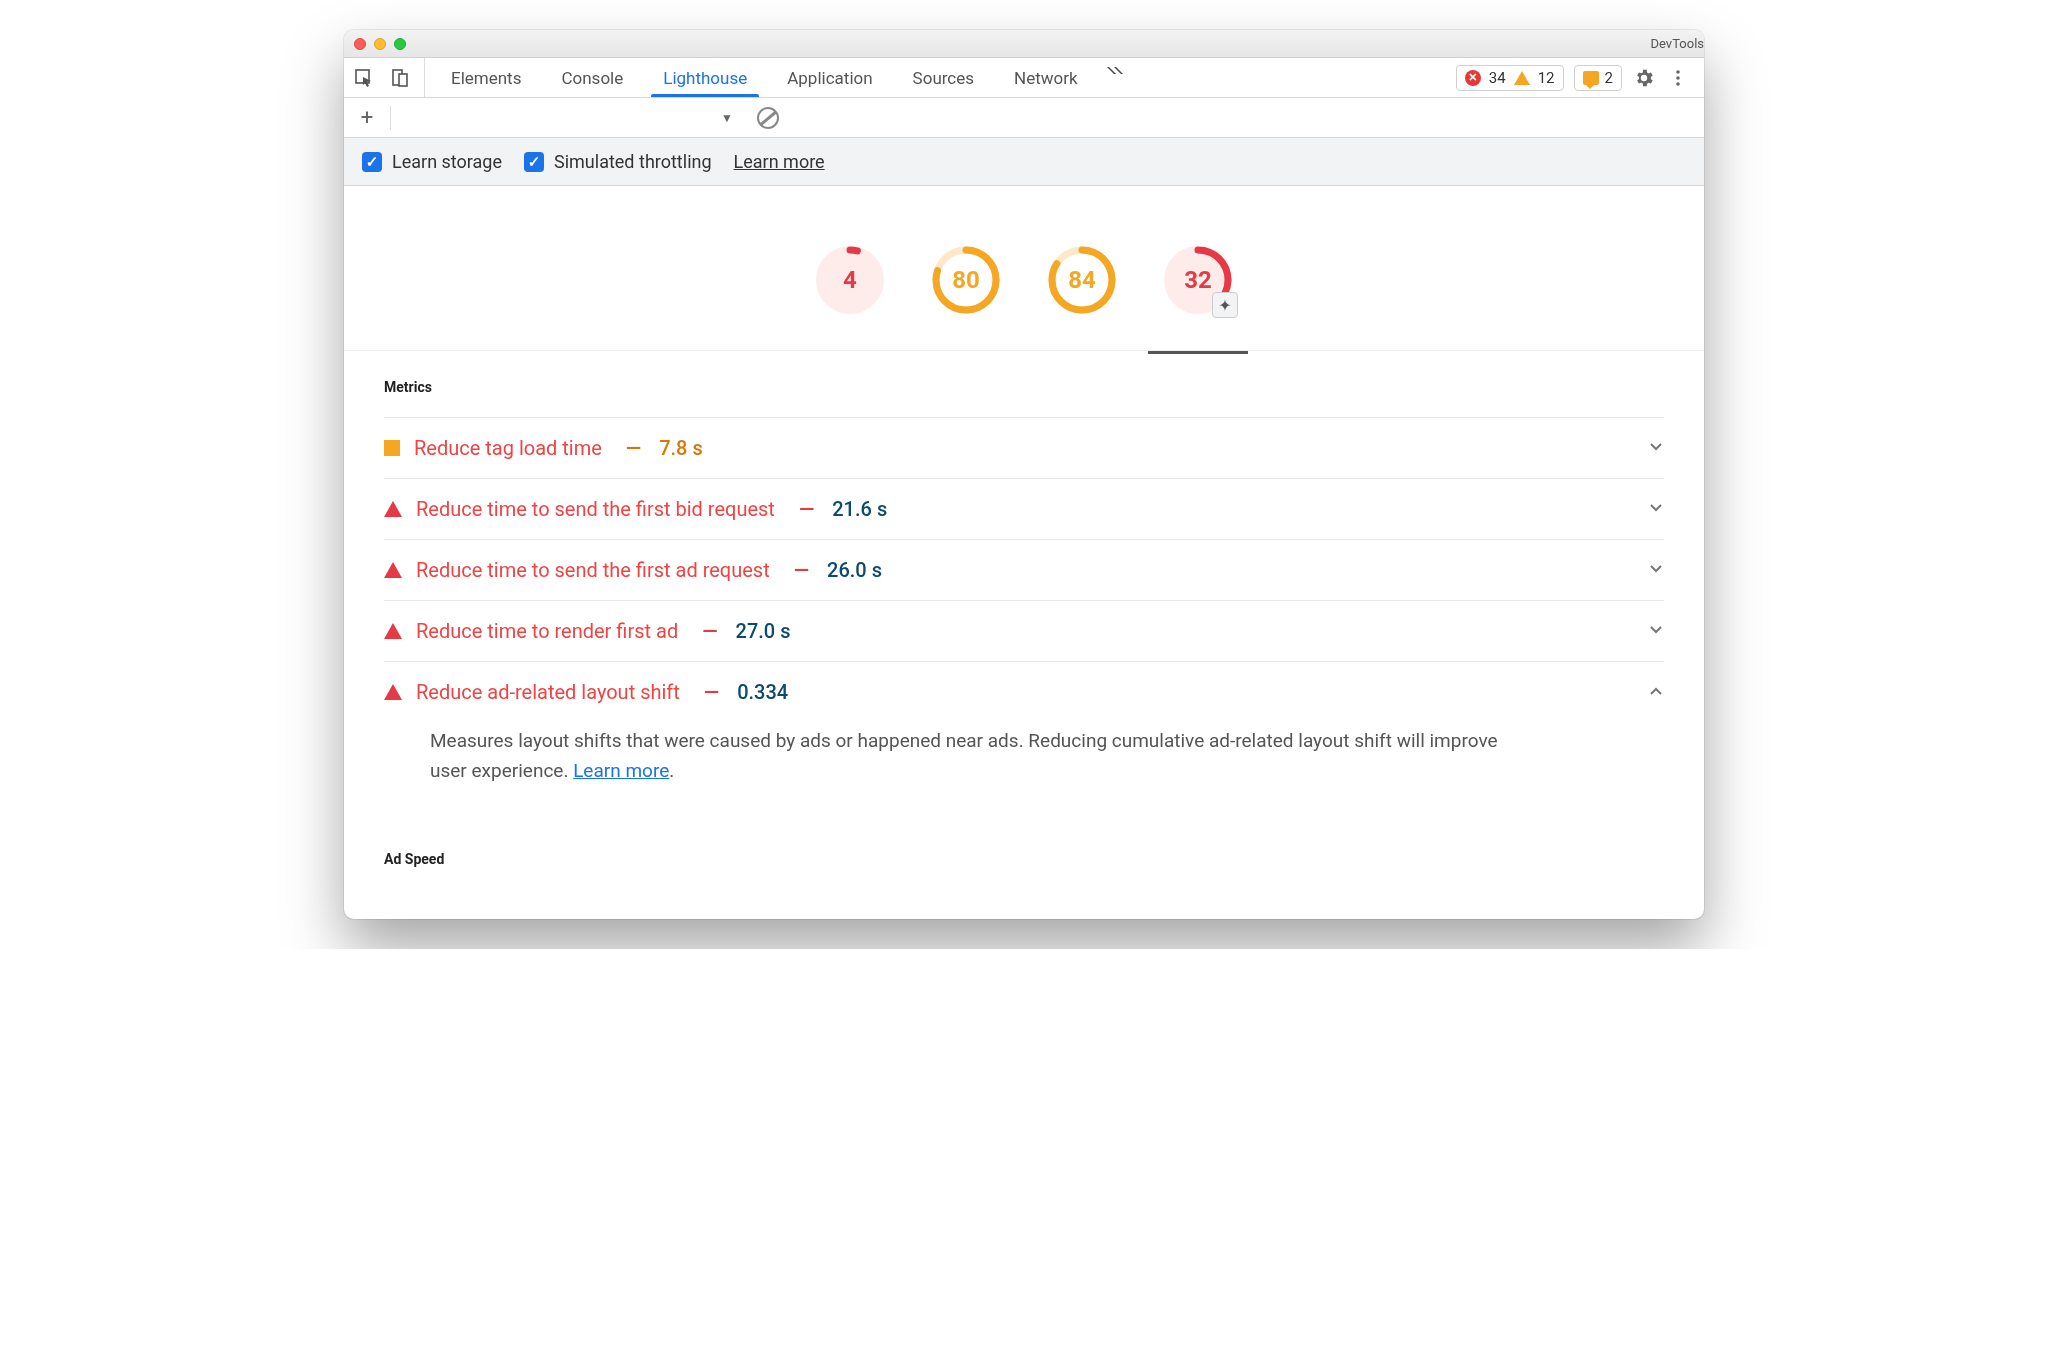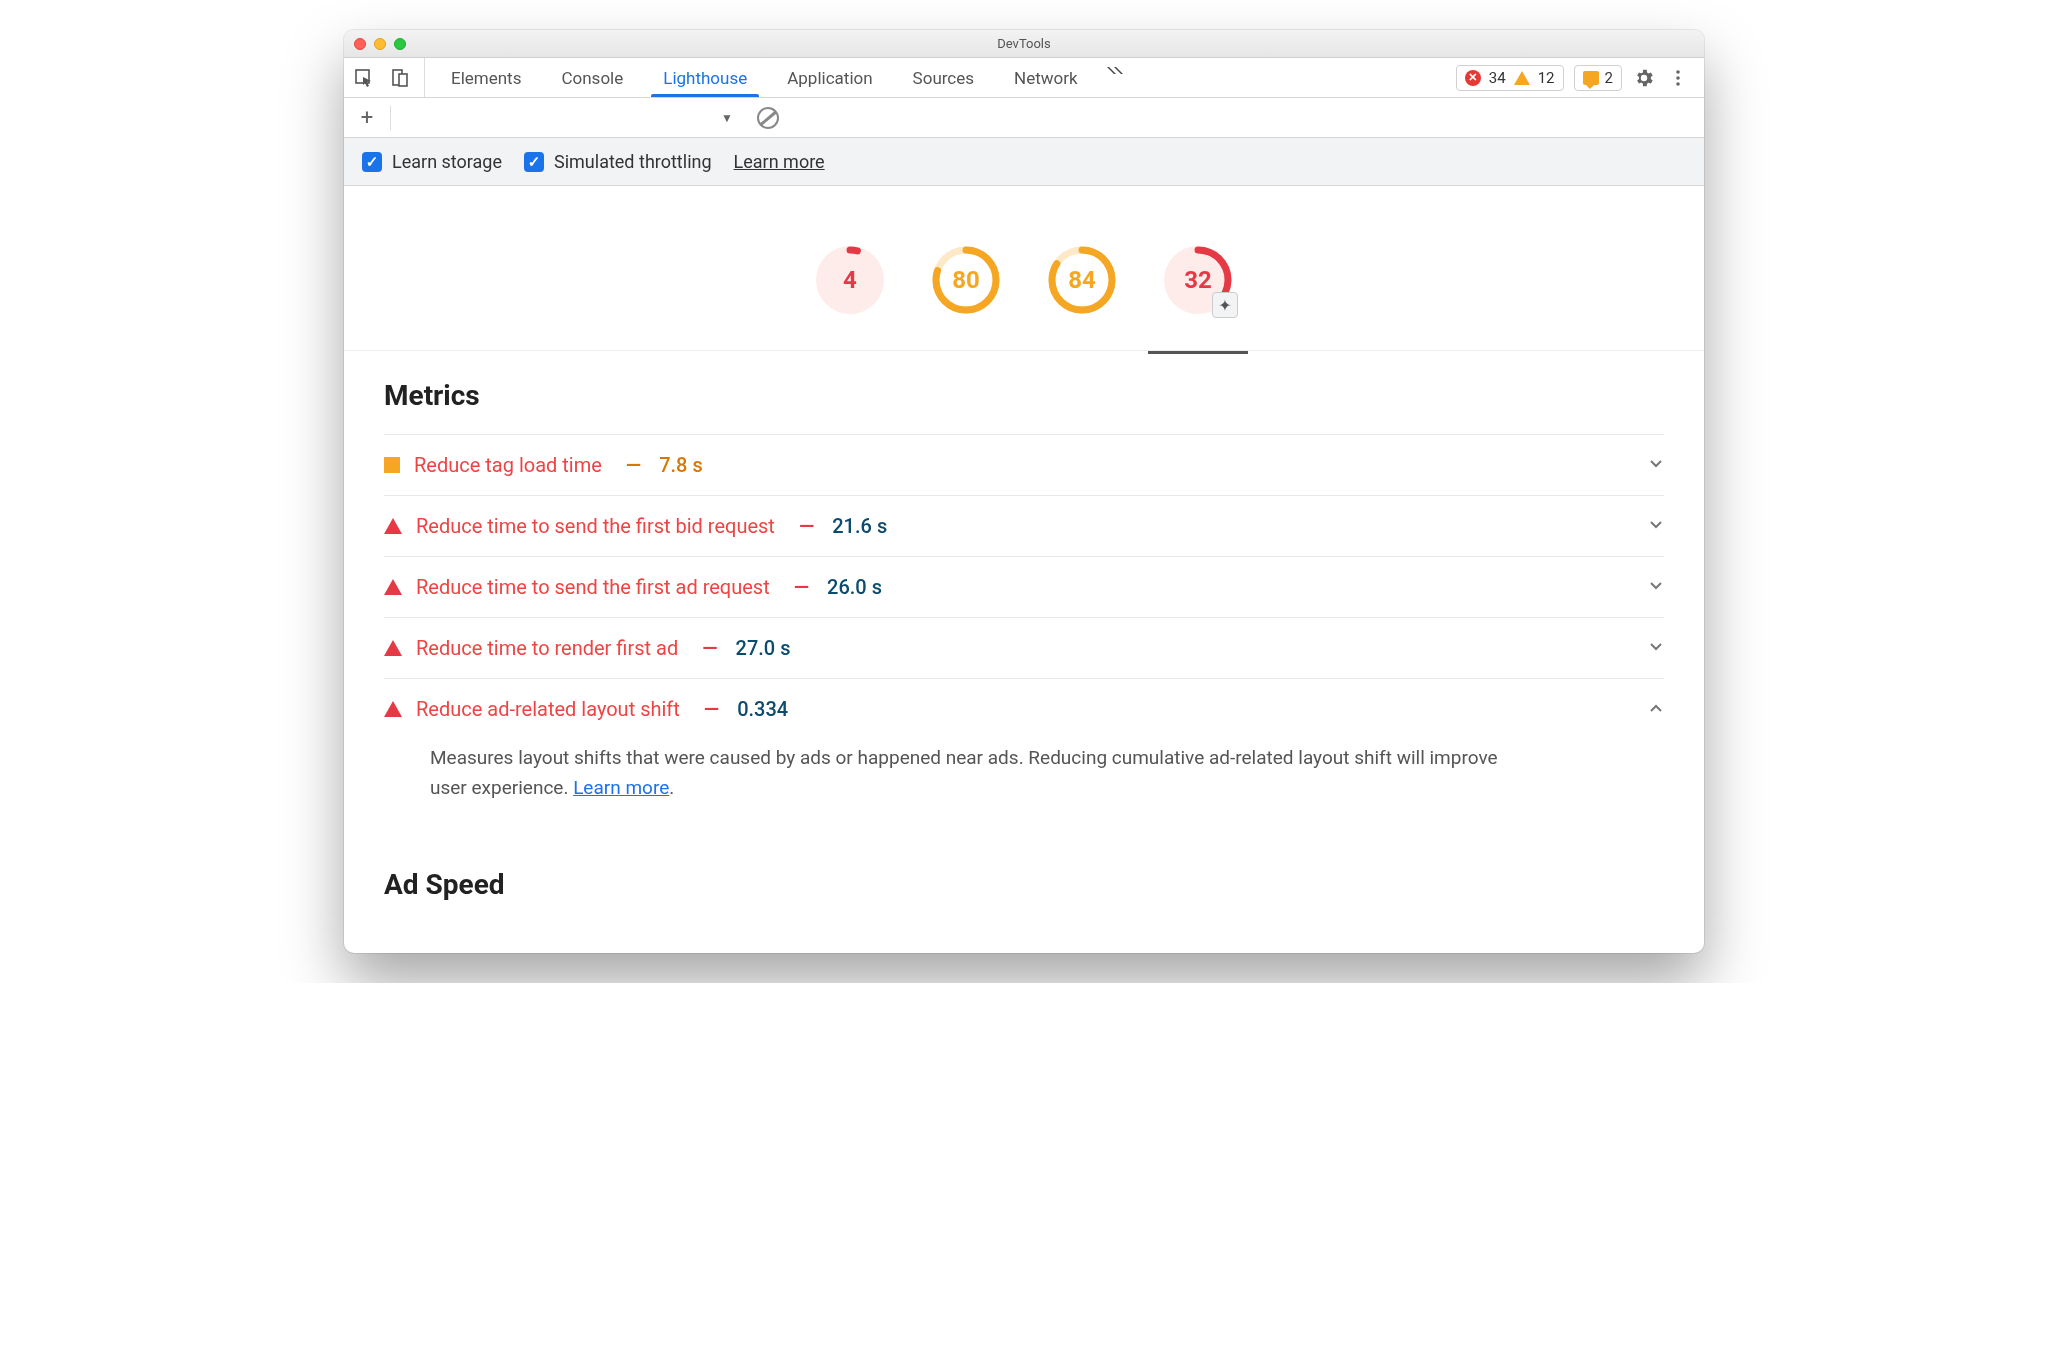"DevTools" .titlebar-title { text-align: center -> right }
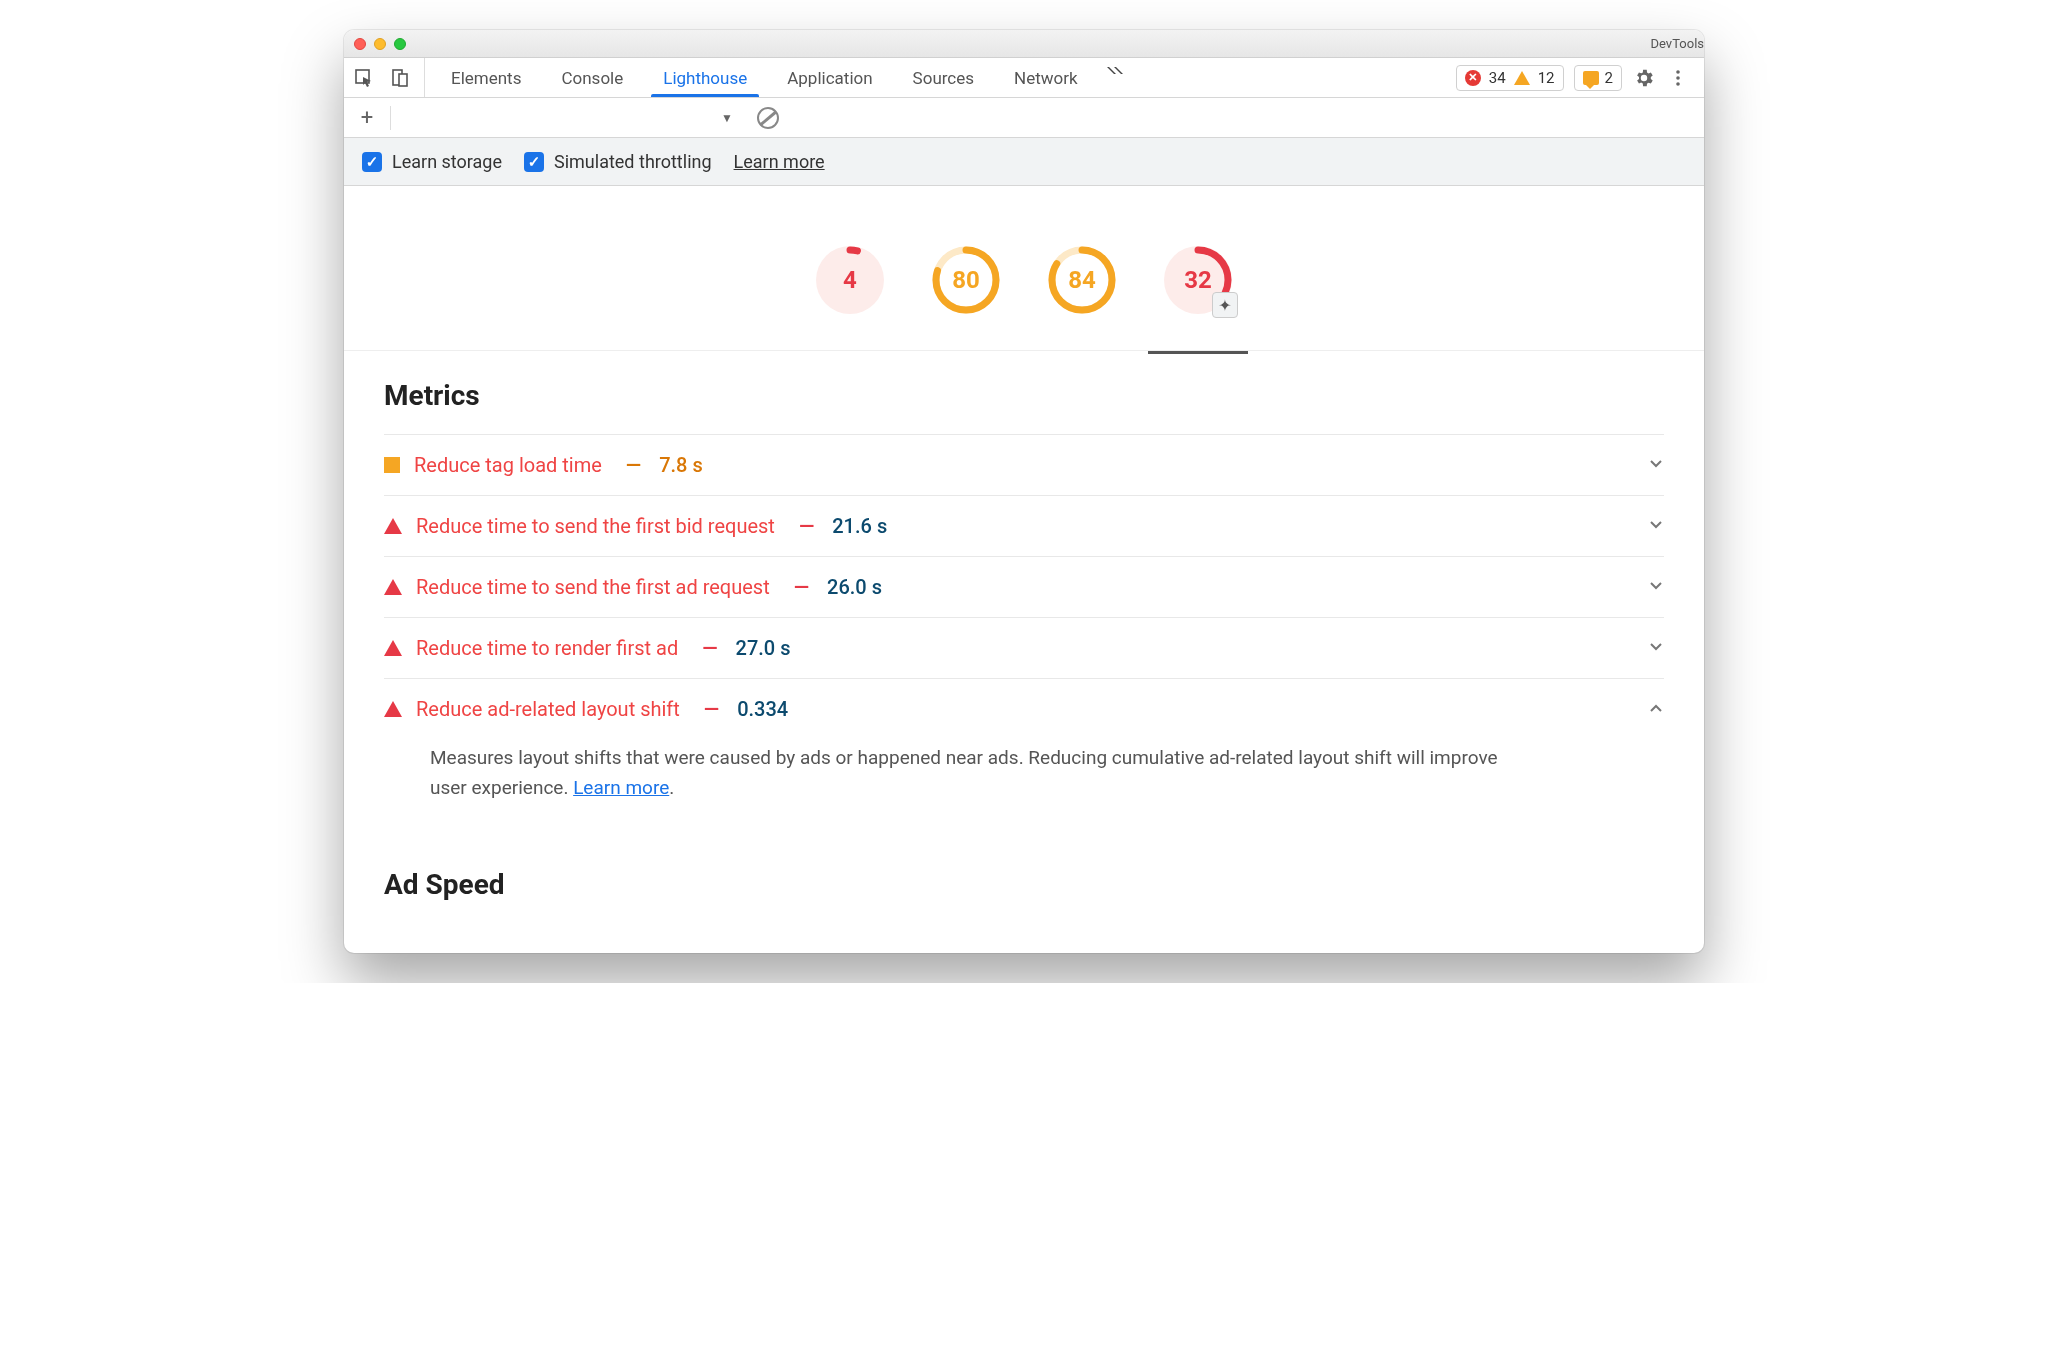"Metrics" .section-title { font-size: 28px -> 14px }
